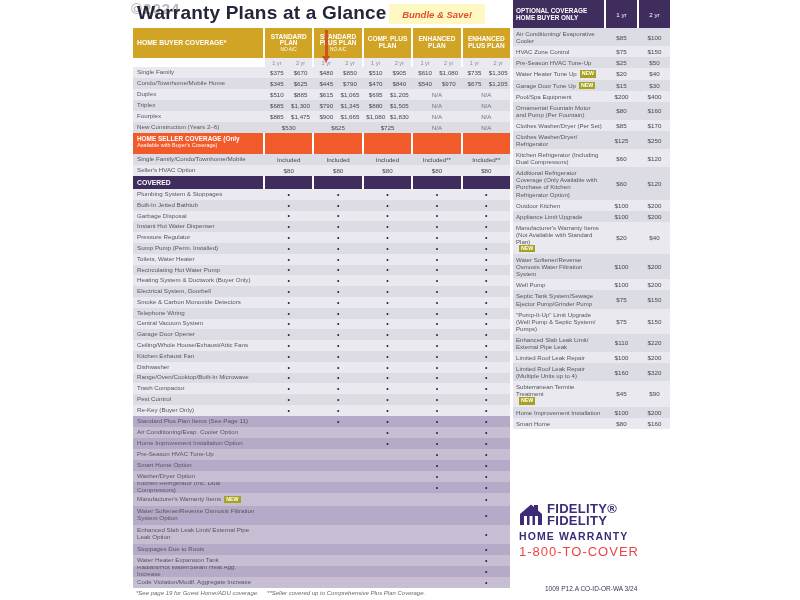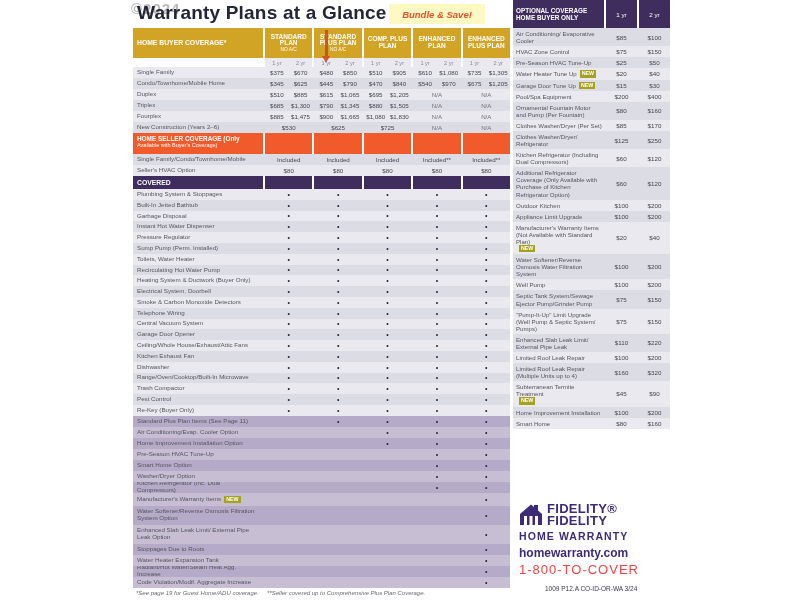"homewarranty.com" div.site { html: <div>homewarranty.com</div> -> none }
